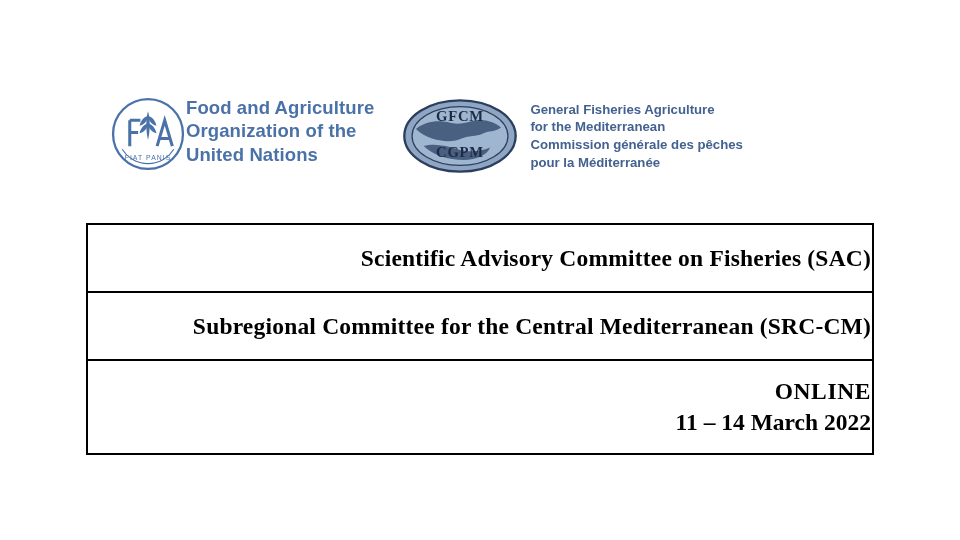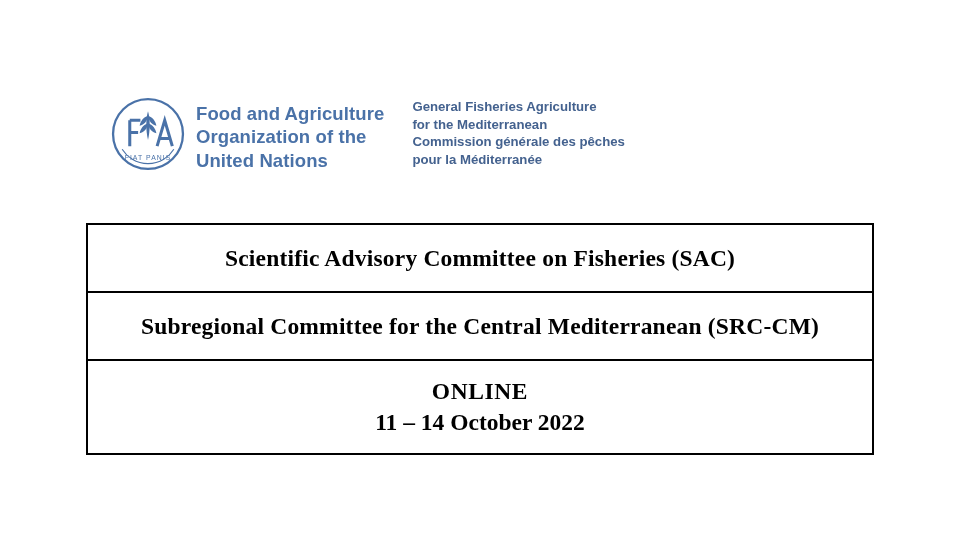"Food and Agriculture" .fao-block { align-items: flex-end -> flex-start; gap: 10px -> none }
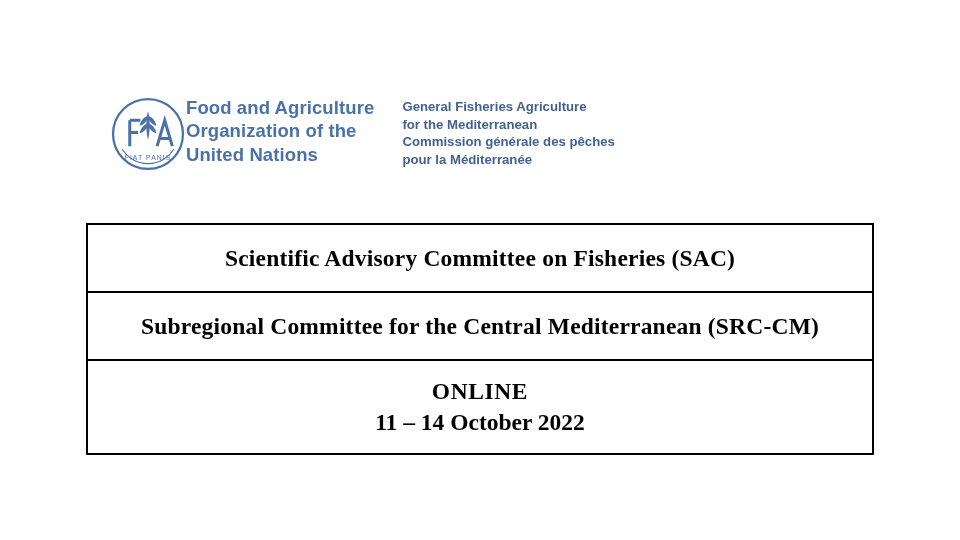"GFCM" span.gfcm-emblem { html: none -> <span> <svg> <ellipse></ellipse> <ellipse></ellipse> <path></path> <path></path> <text>GFCM</text> <text>CGPM</text> </svg> </span> }
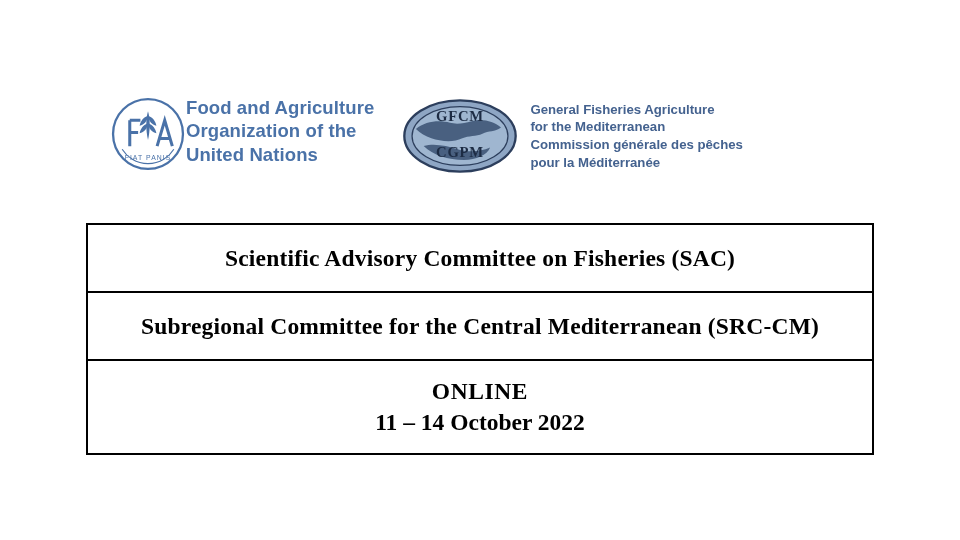"Scientific Advisory Committee on" .title-table tr td { text-align: center -> right }
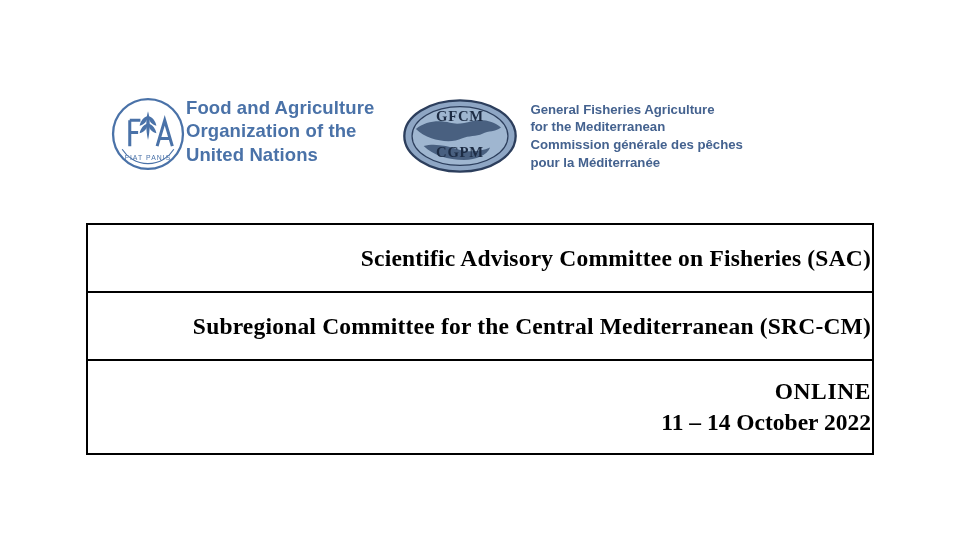"11 – 14 October 2022" span.when-line2 { text: October -> March }
